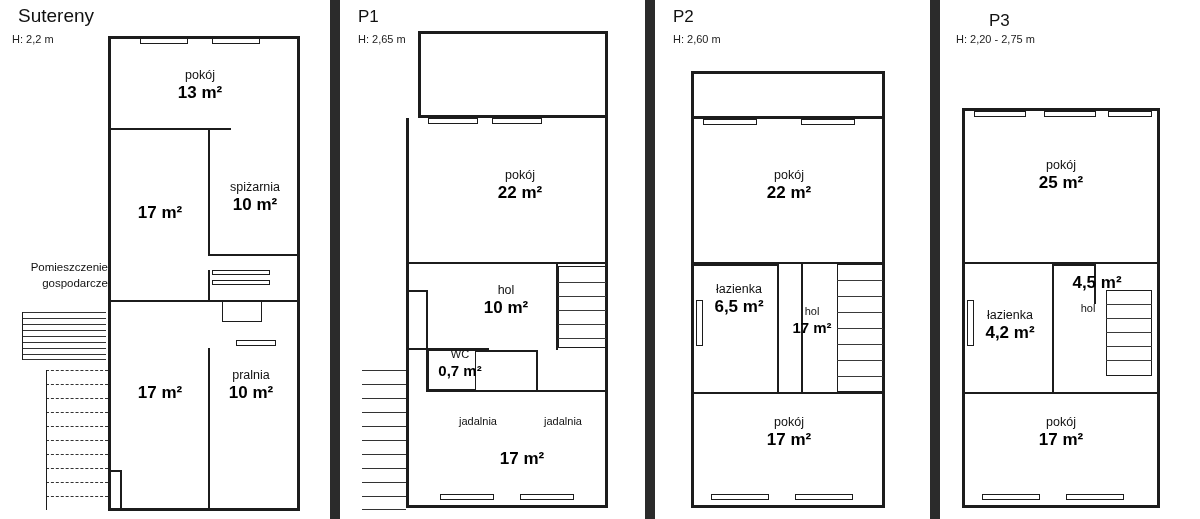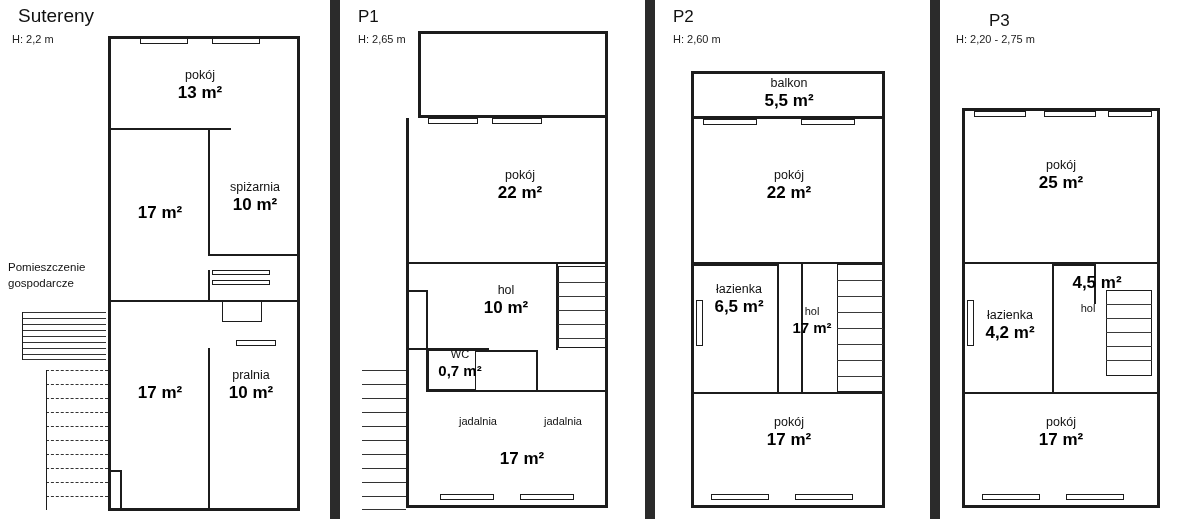"balkon" div.lbl { html: <div> <span>balkon</span> <span>5,5 m²</span> </div> -> none }
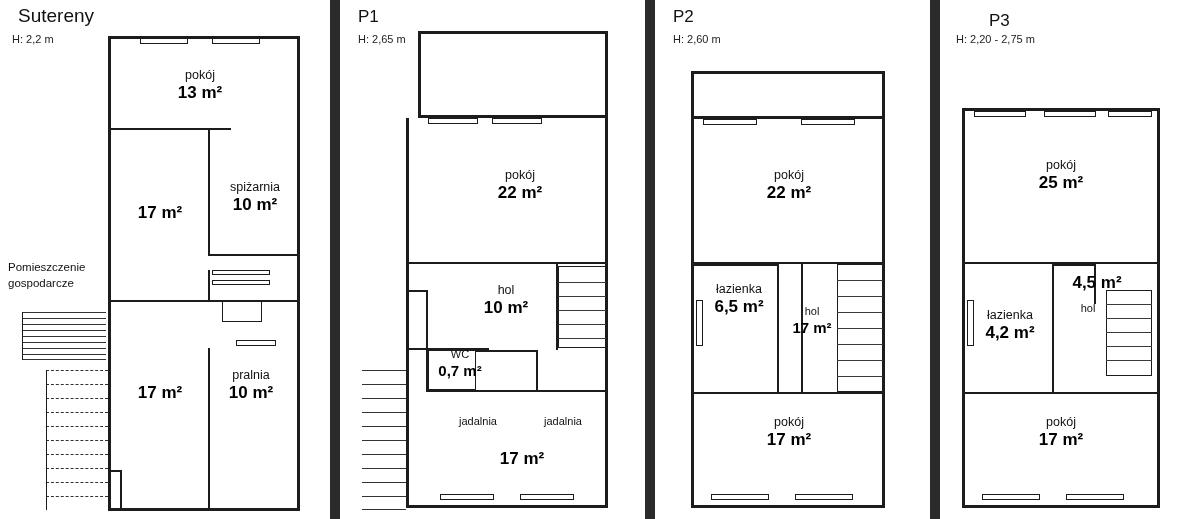"Pomieszczenie" .sidetxt { text-align: none -> right }
